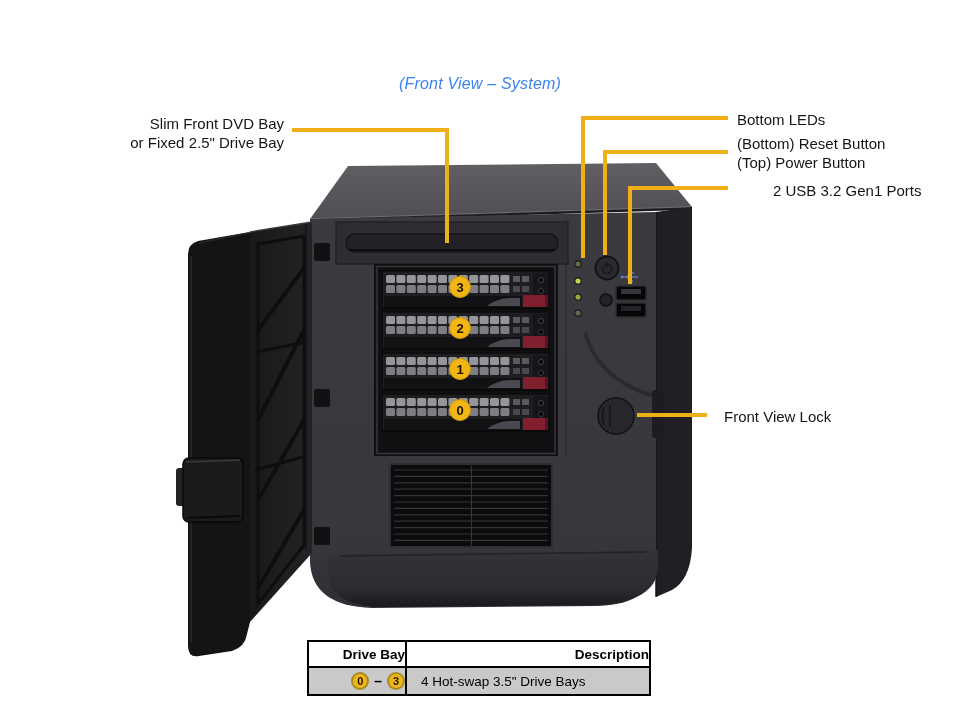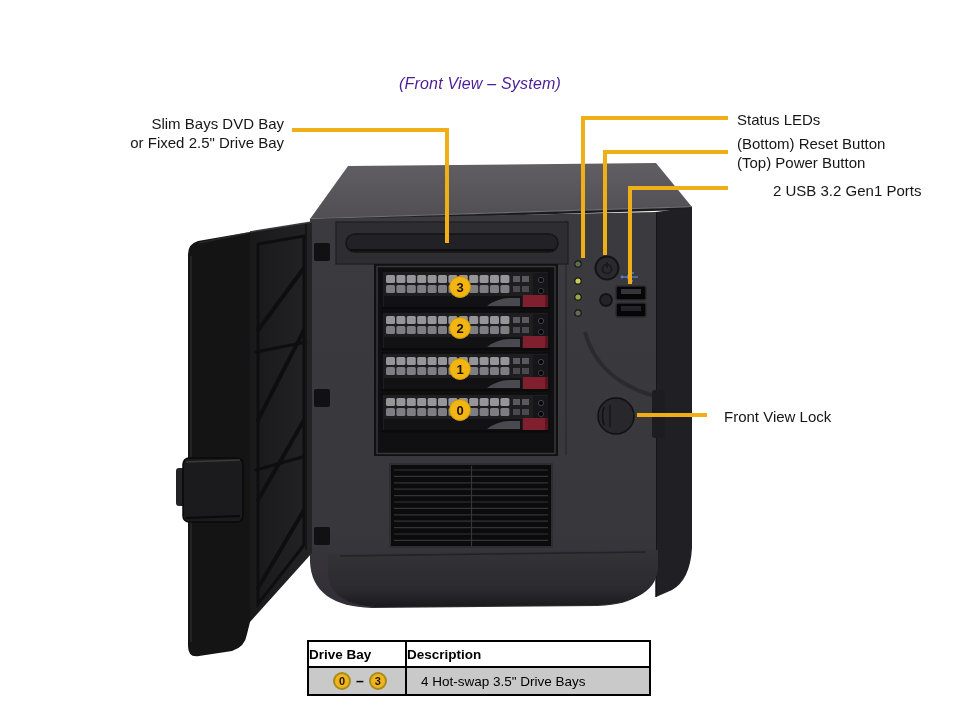"(Front View – System)" .figure-title { color: #4c1d95 -> #3b82f6 }
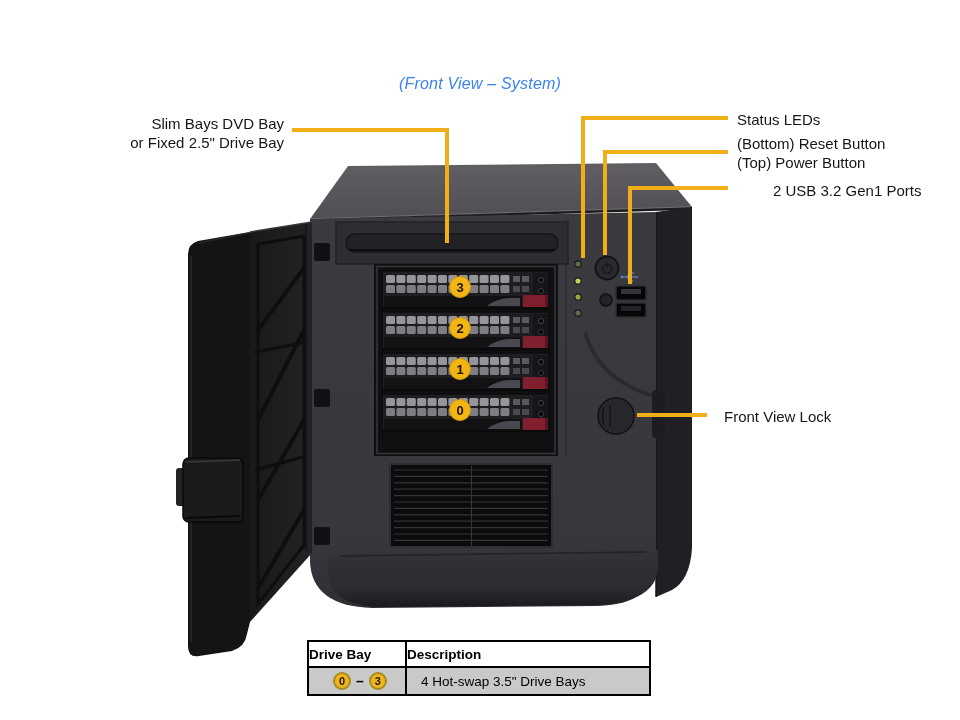"Slim Bays DVD Bay" div { text: Bays -> Front }
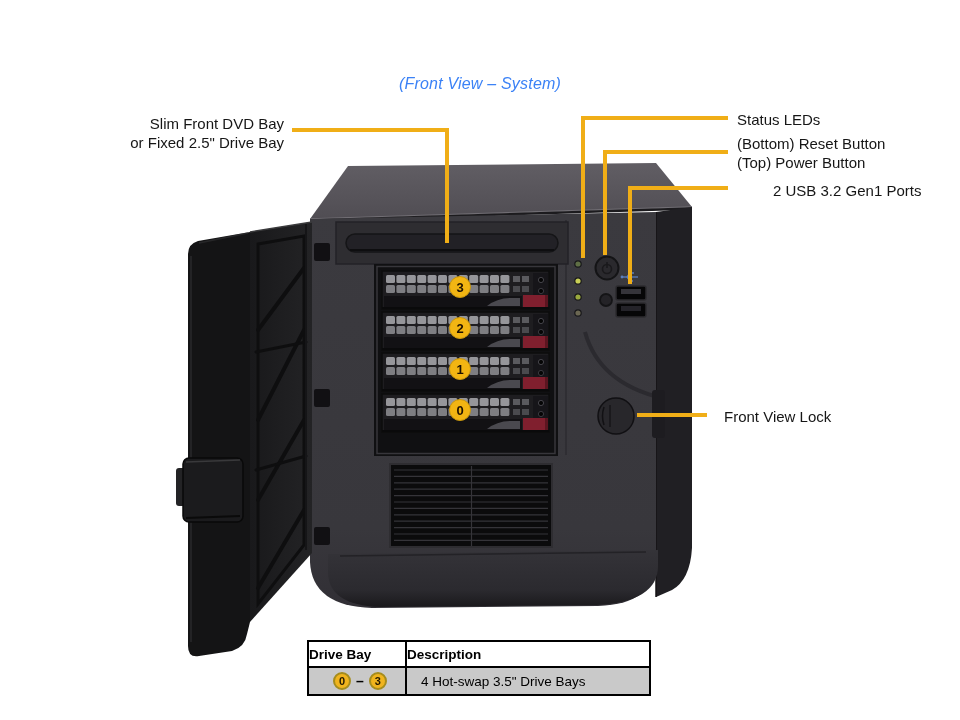"Status LEDs" div.abs { text: Status -> Bottom }
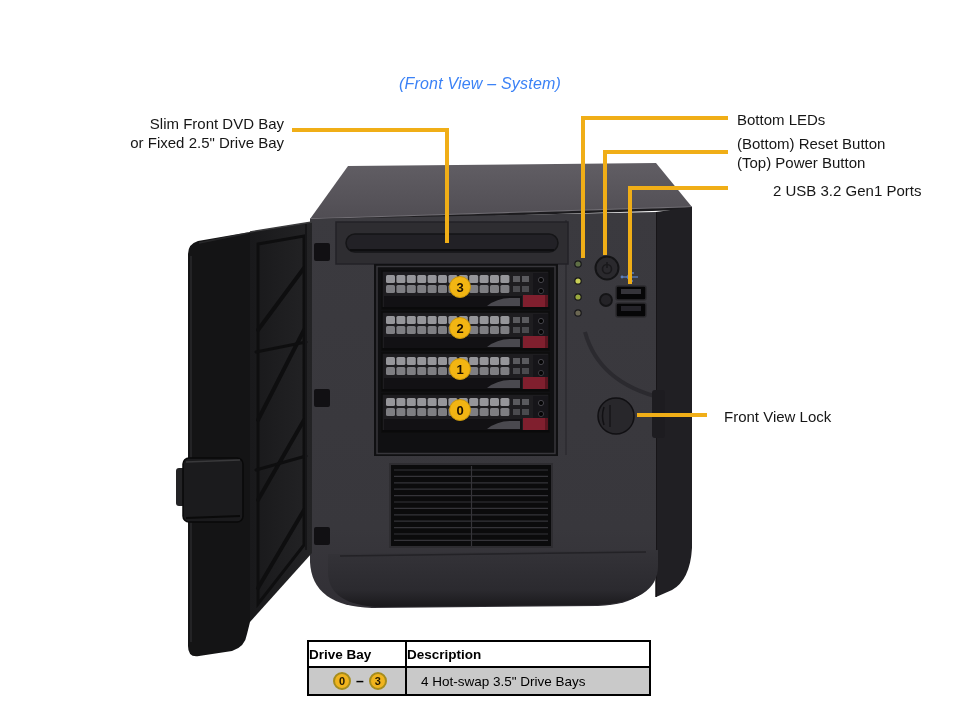"Drive Bay" table.spec td { text-align: left -> right }
